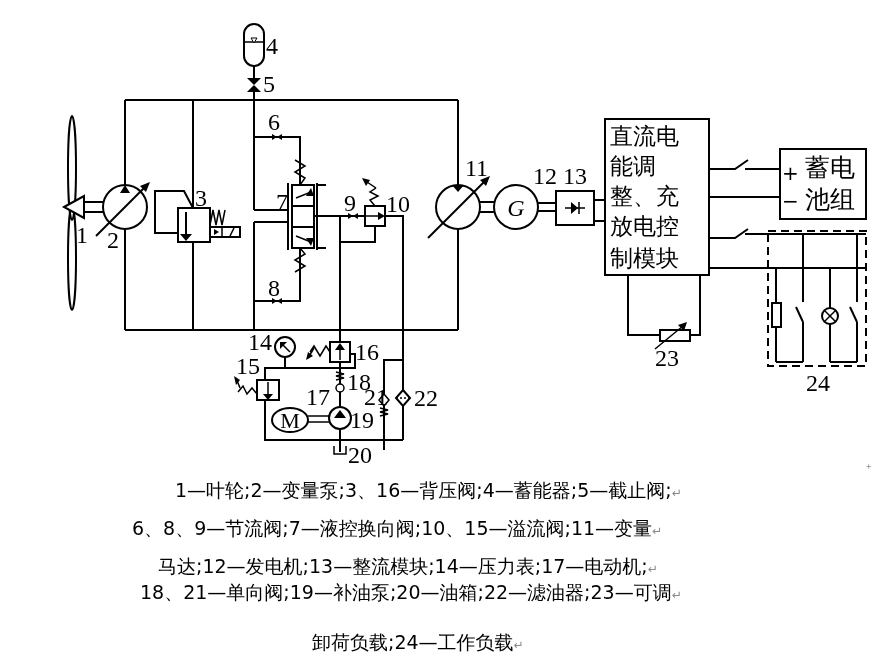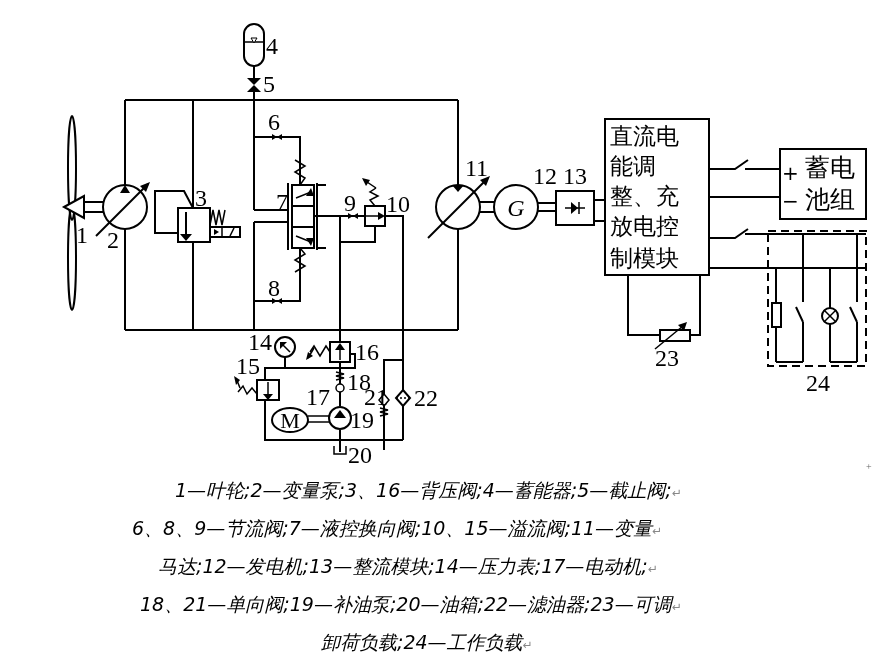"1—叶轮;2—变量泵;3、16—背压阀;4—蓄能器;5—截止阀;↵" .cap-line { font-style: italic -> none }
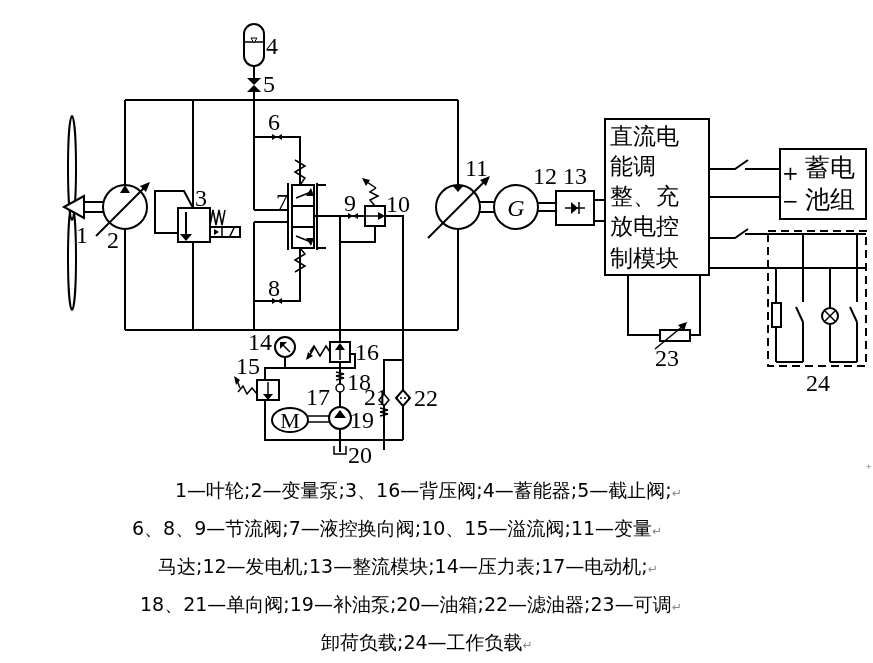"18、21—单向阀;19—补油泵;20—油箱;22—滤油器;23—可调↵" div.cap-line { top: 592px -> 580px }
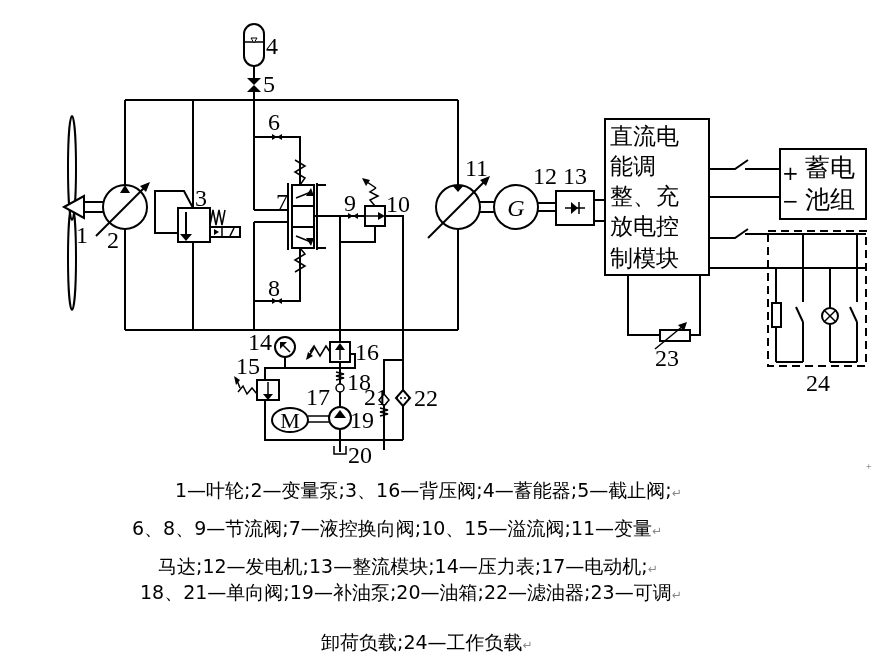"卸荷负载;24—工作负载↵" div.cap-line { left: 321px -> 312px }
